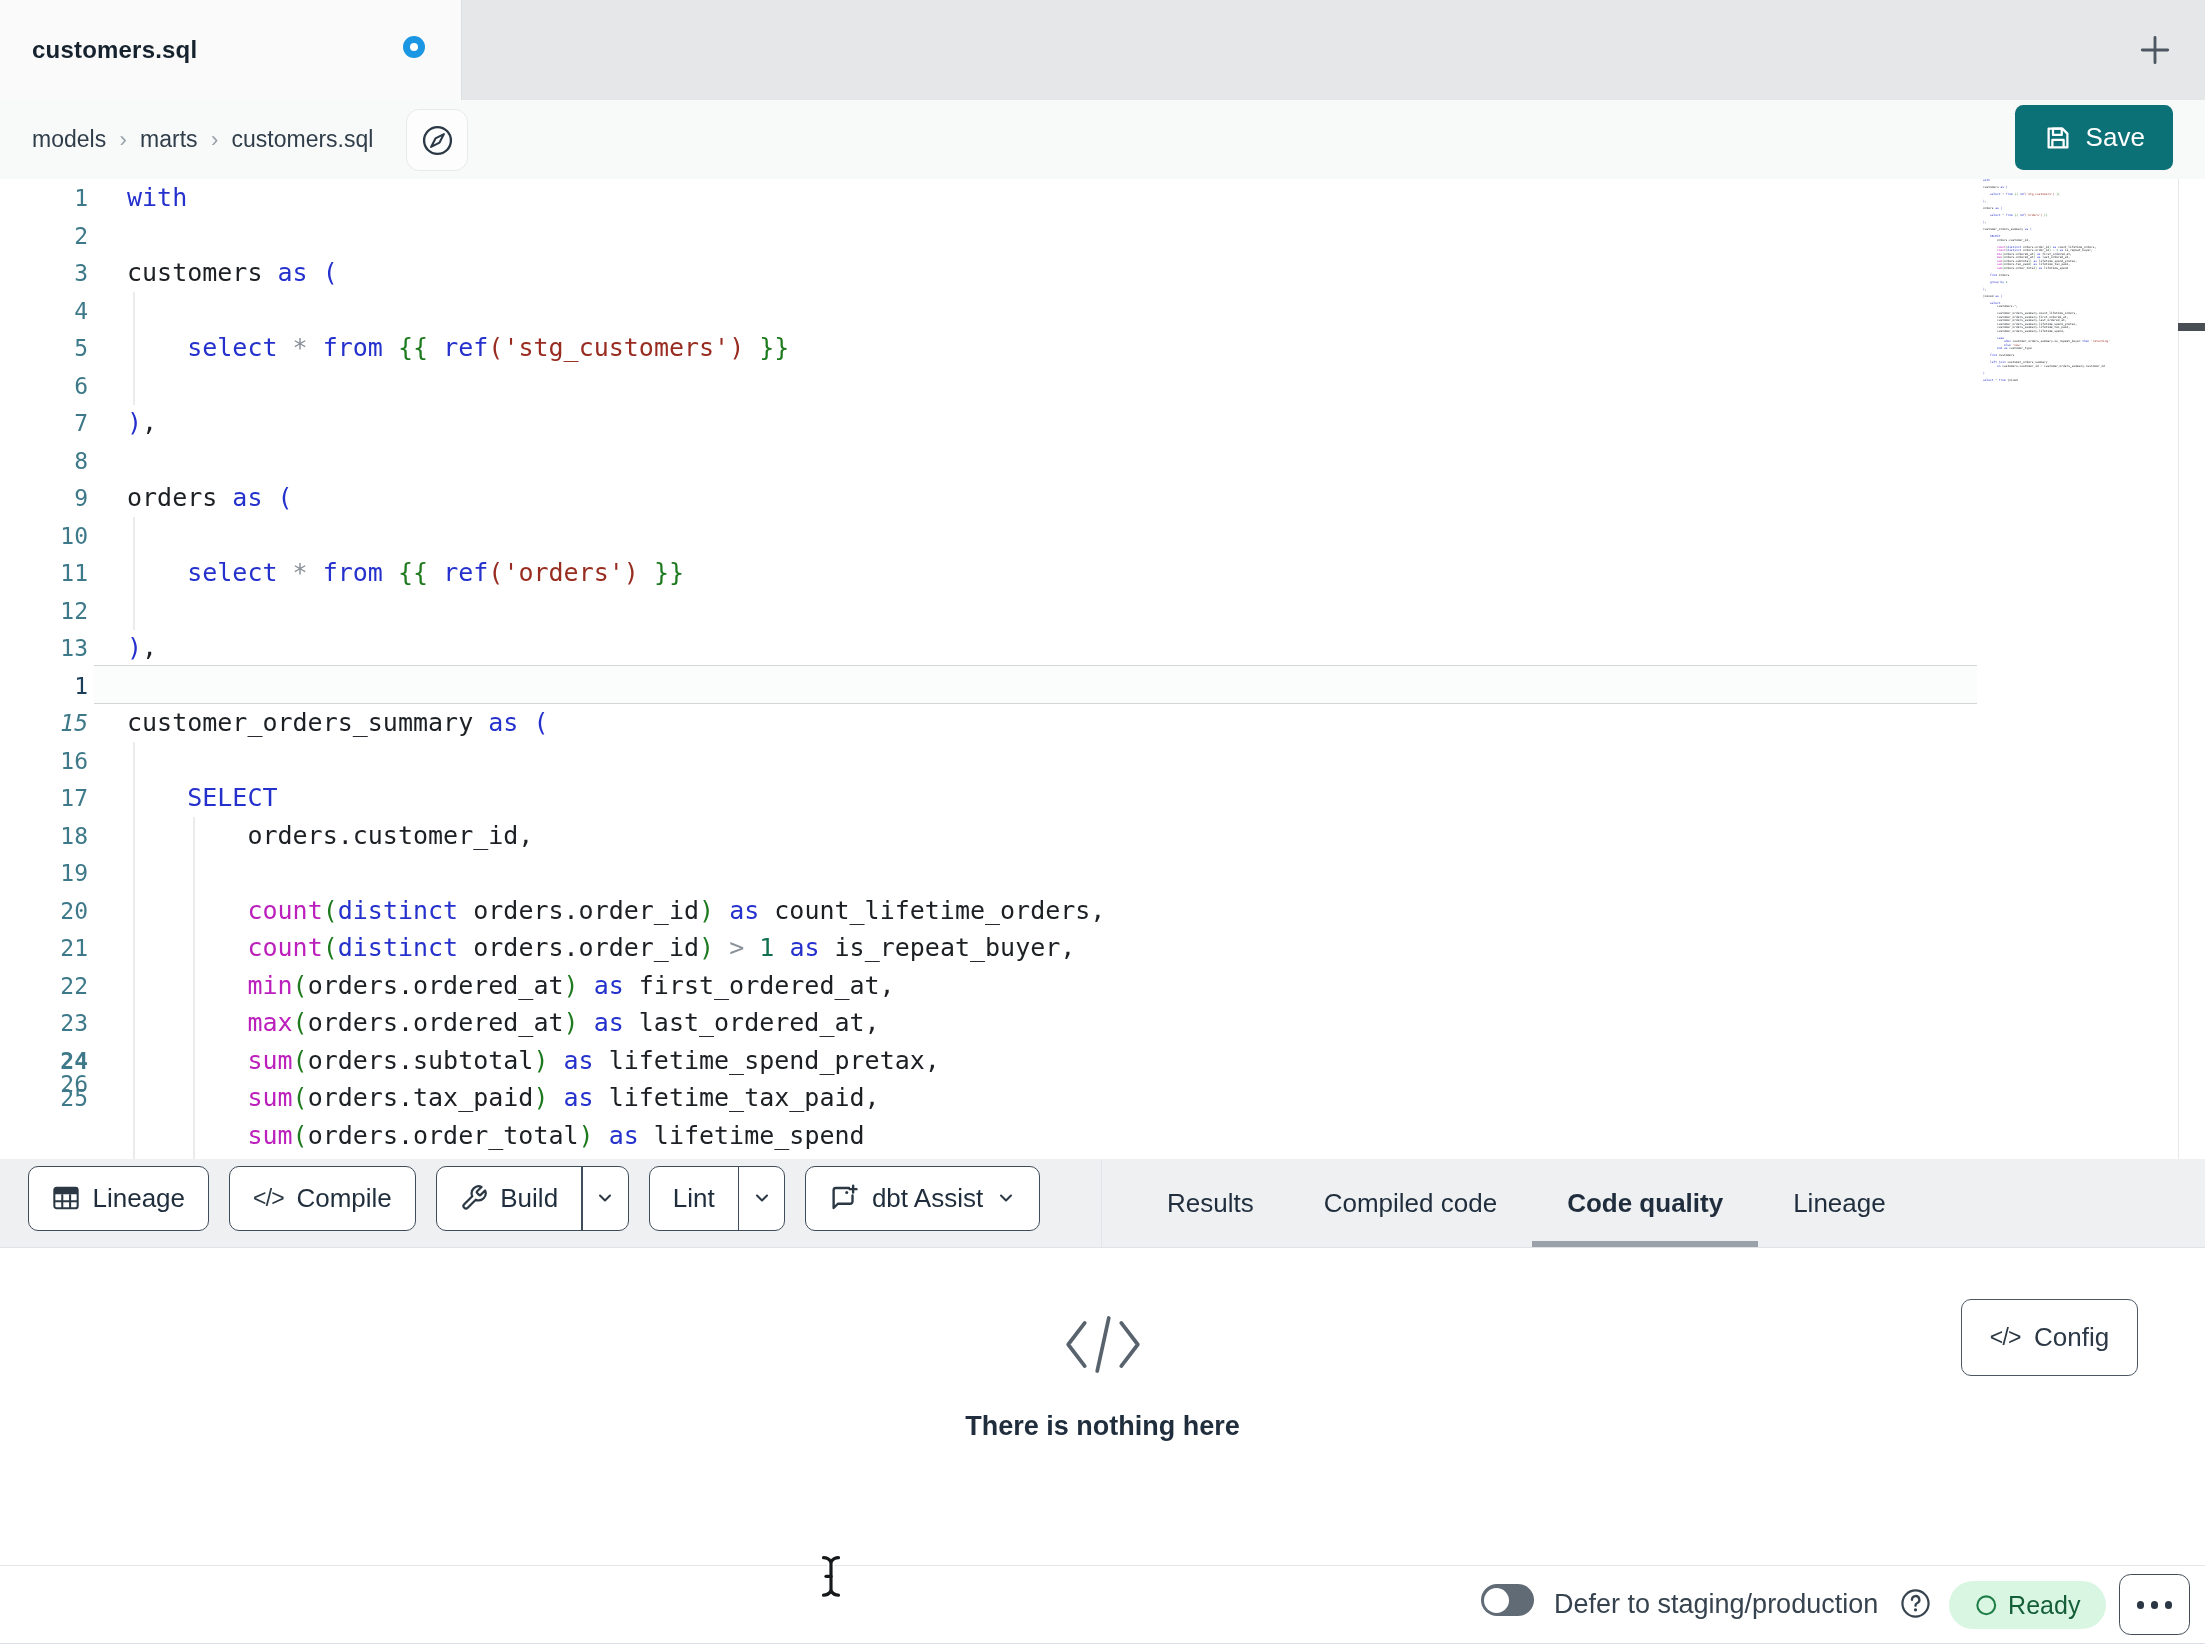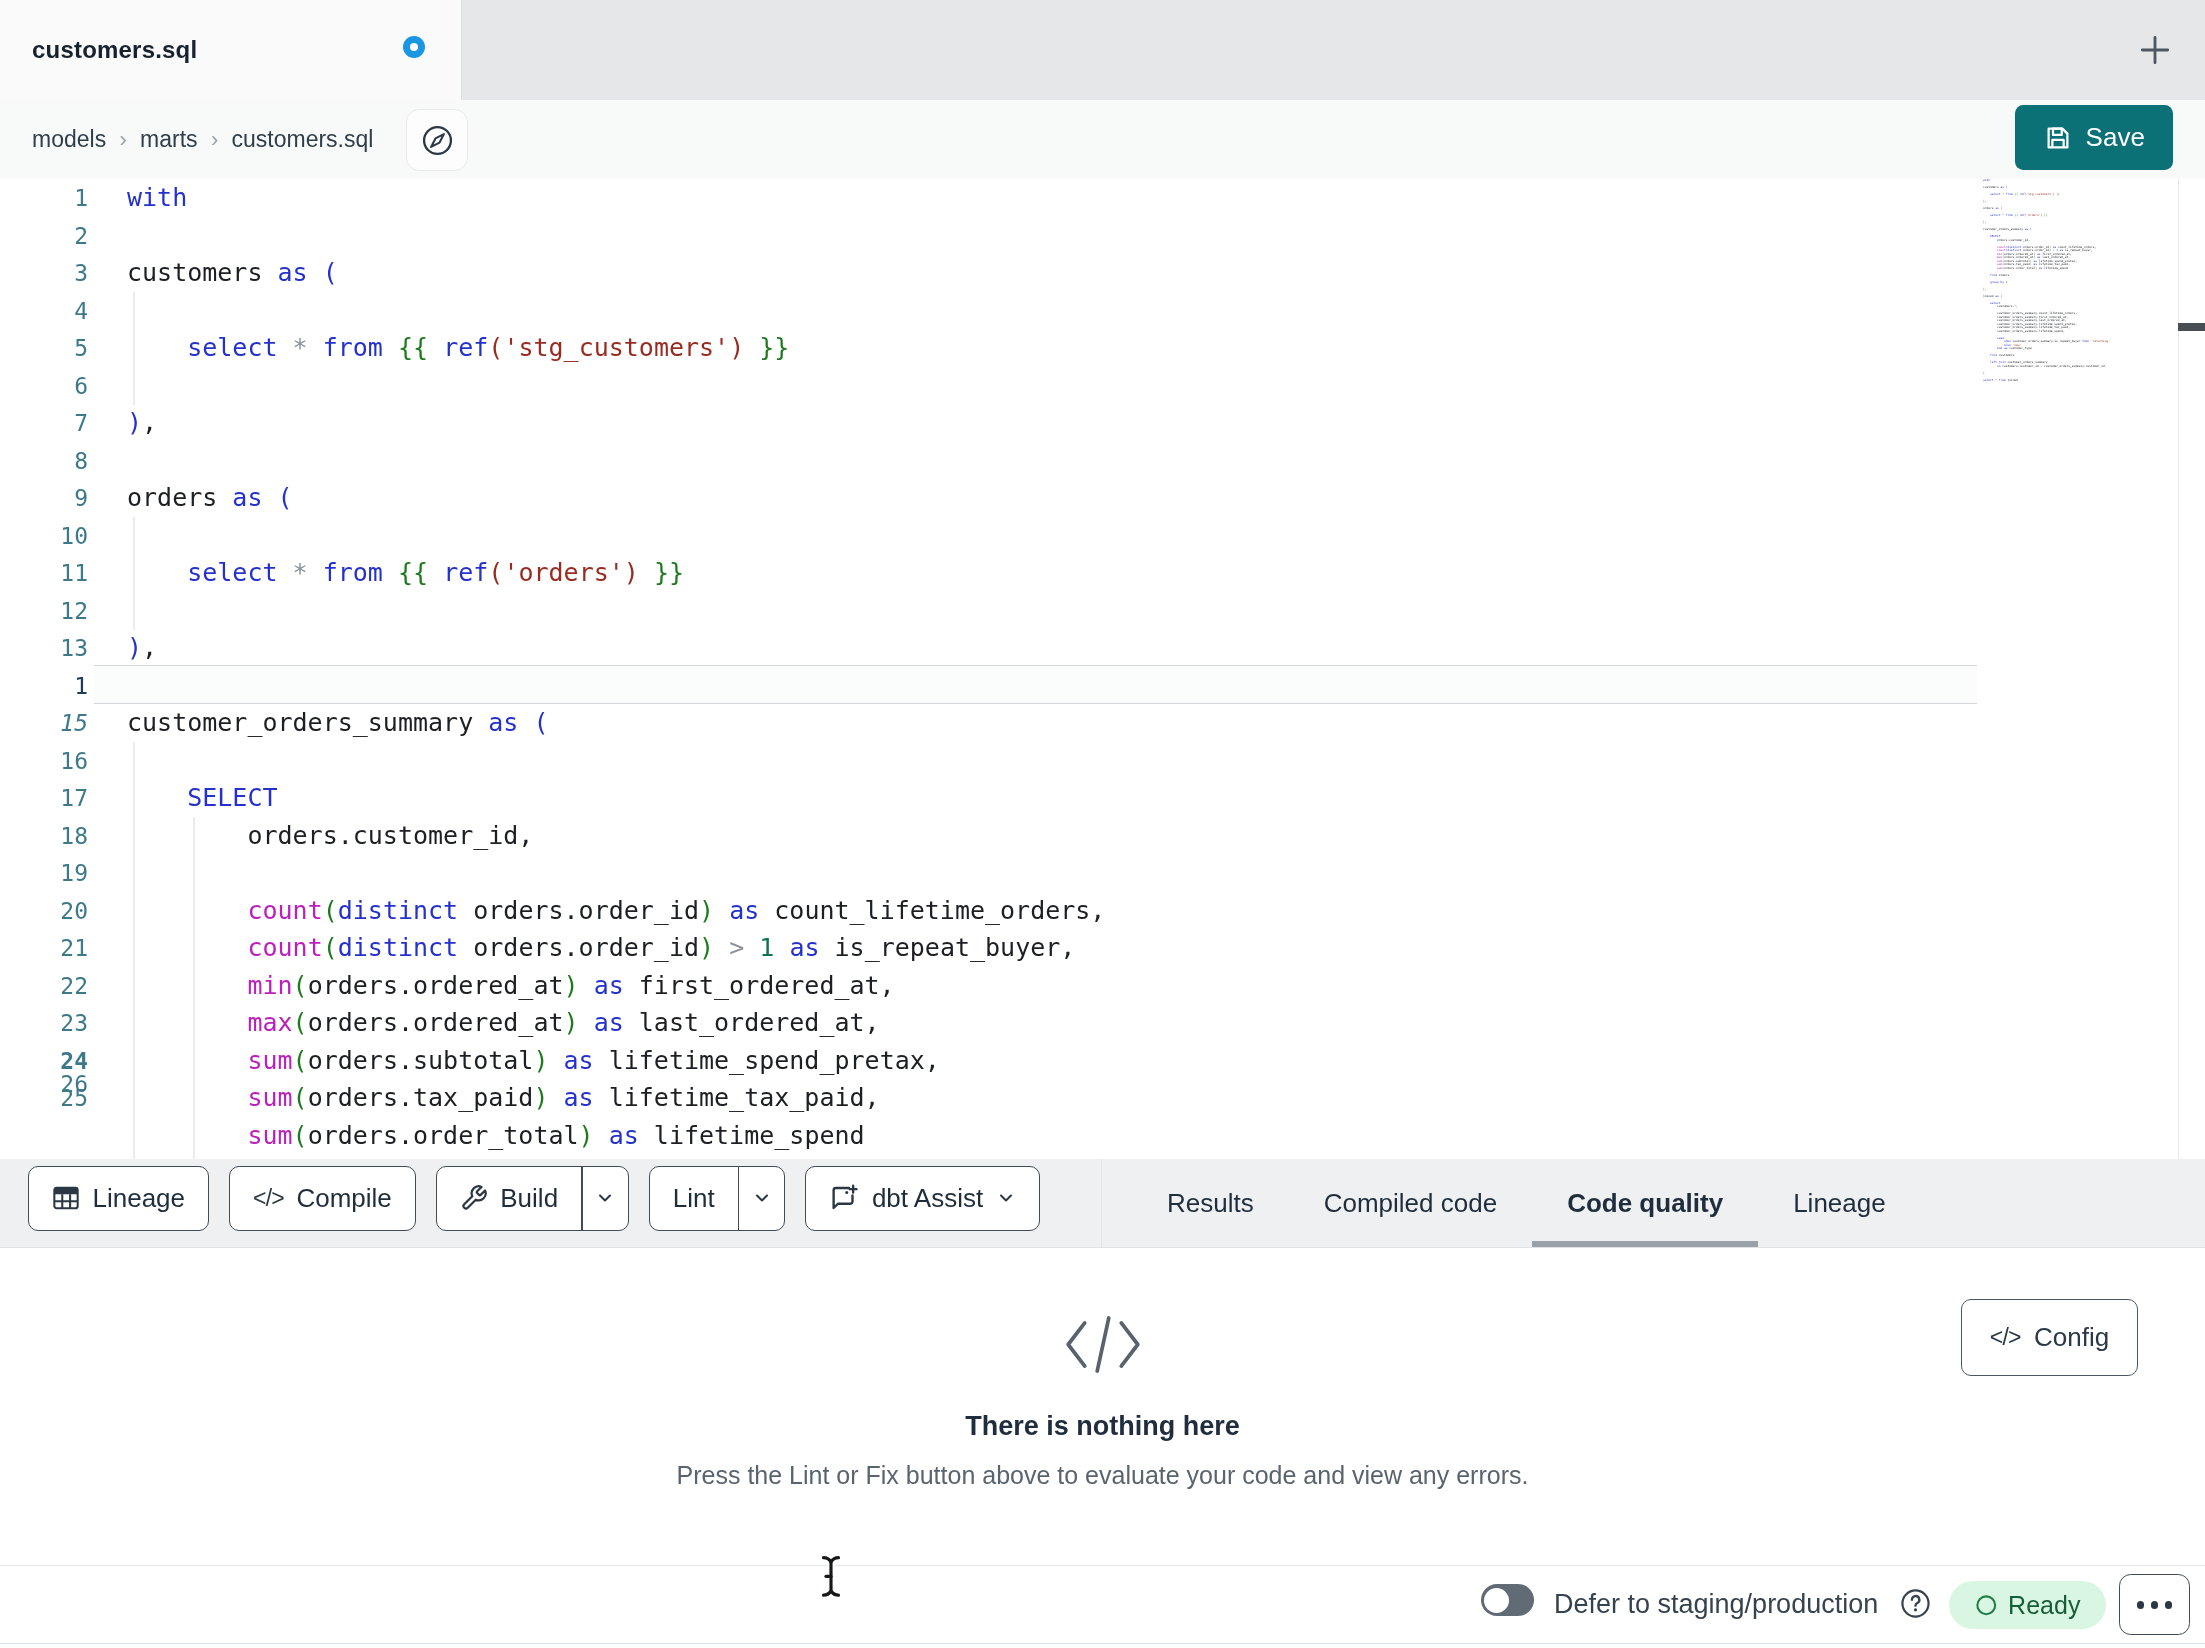"Press the Lint or Fix" div.empty-sub { html: <div>Press the Lint or Fix button above to evaluate your code and view any errors.</div> -> none }
